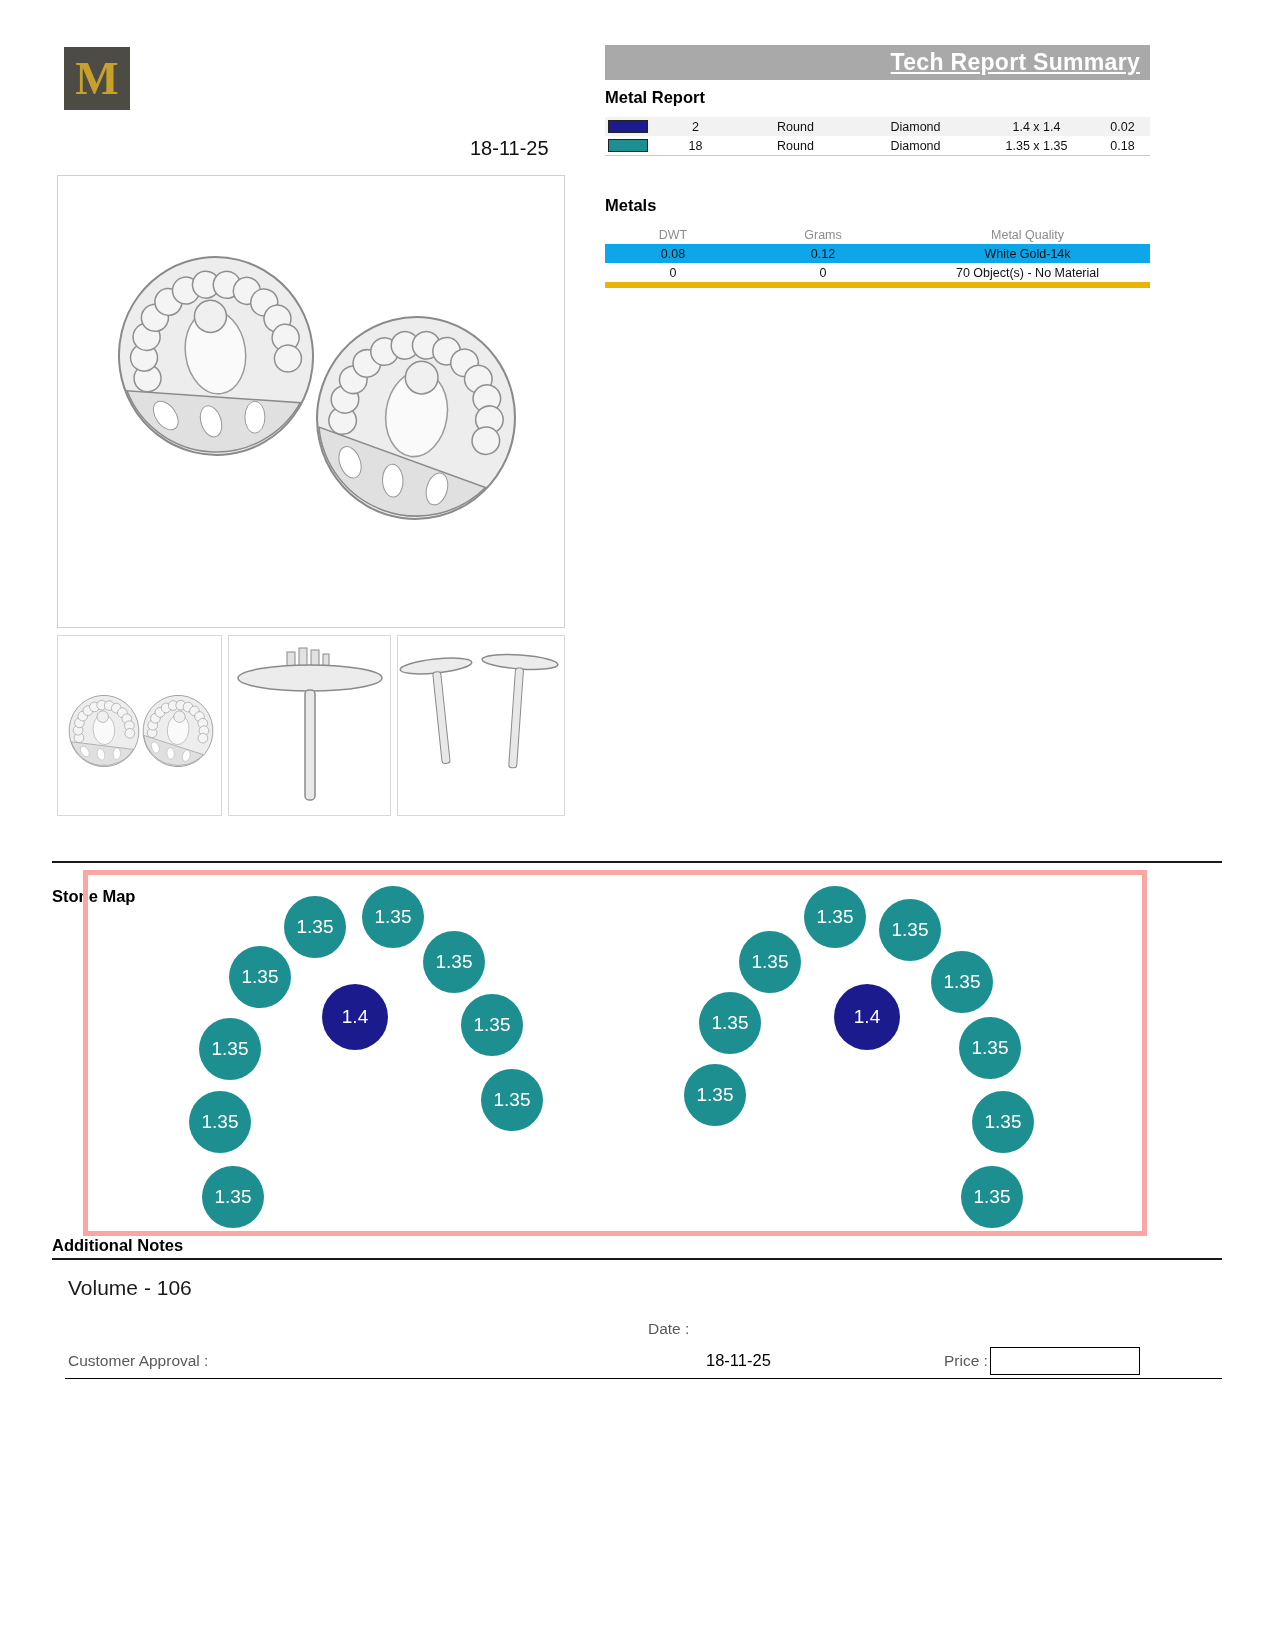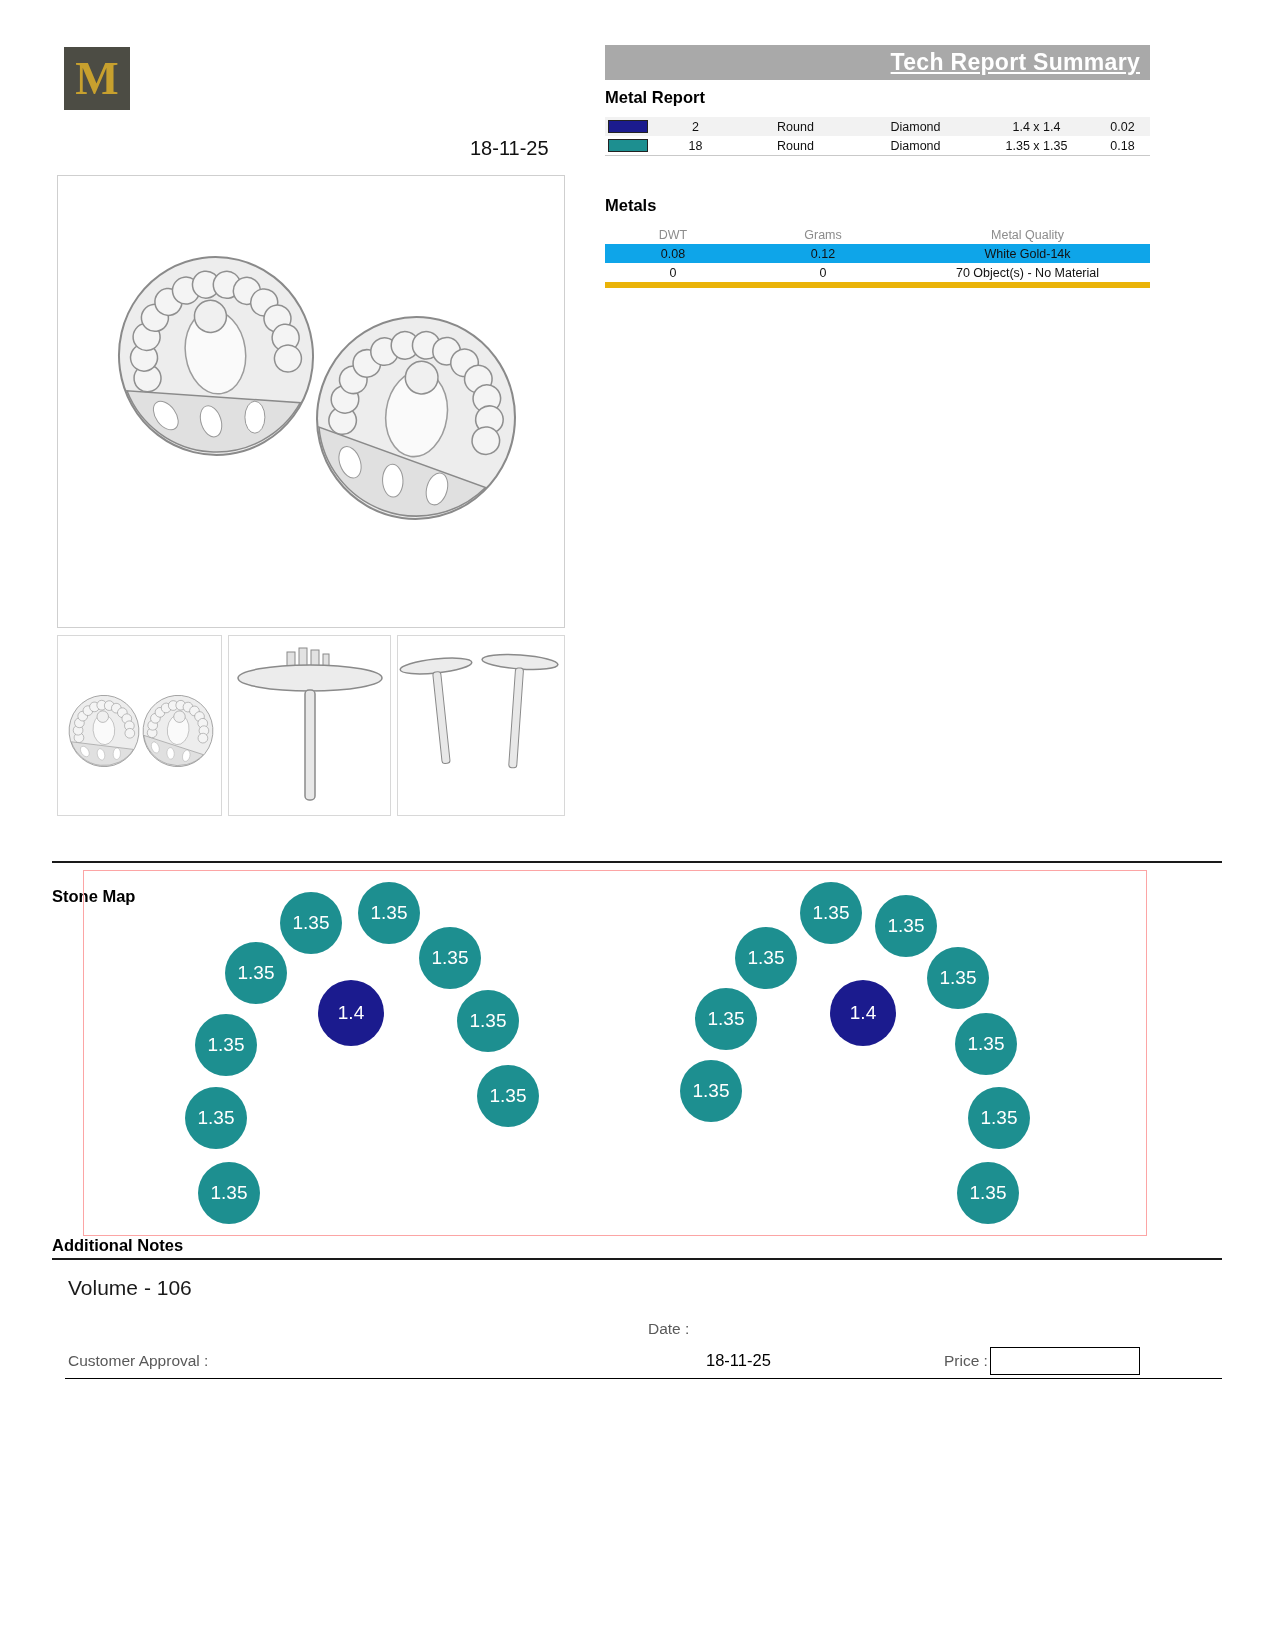"1.35" .map-box { border: 1px solid #fca5a5 -> 5px solid #fca5a5 }
